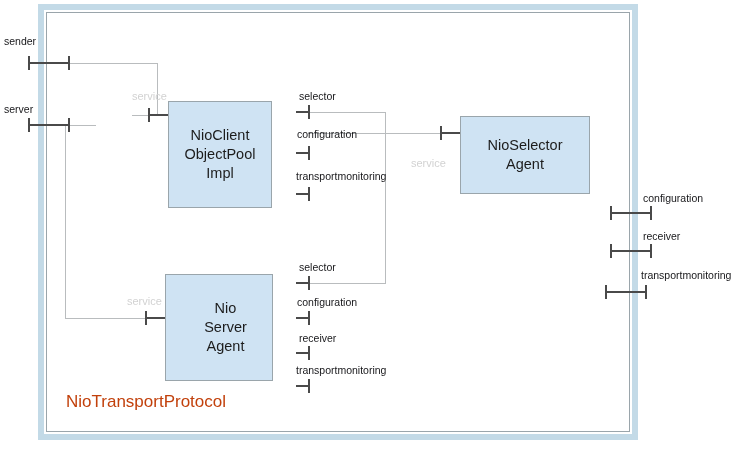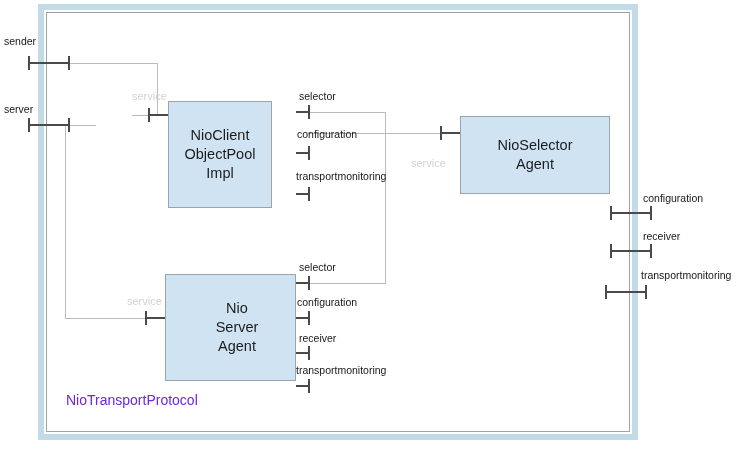"NioSelector" div.part { width: 150px -> 130px }
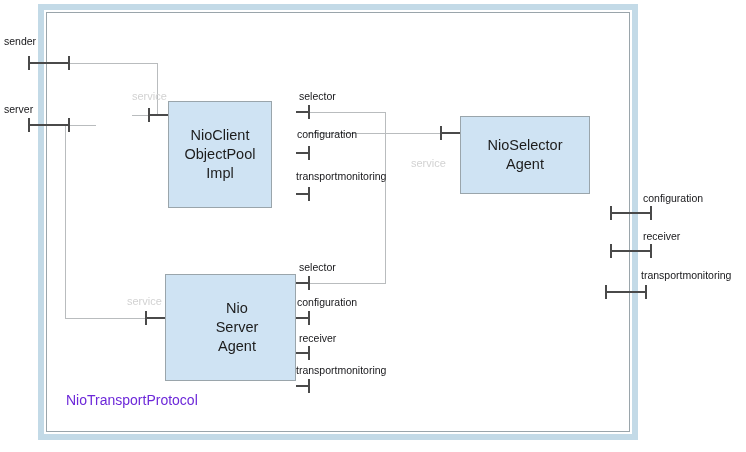"Nio" div.part { width: 131px -> 108px }
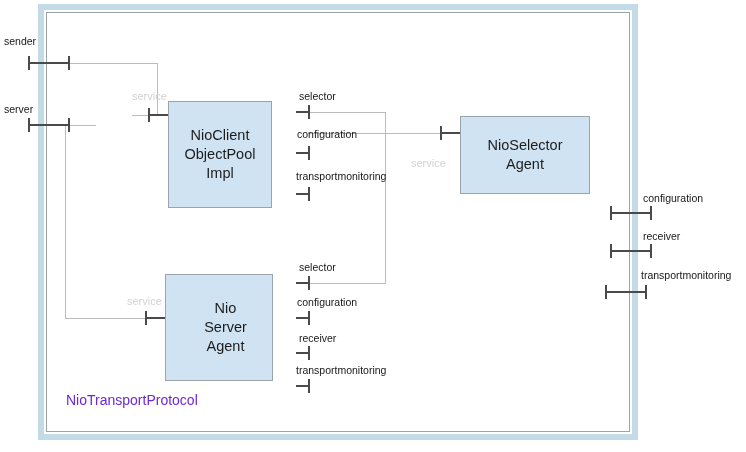"NioTransportProtocol" .frame-title { color: #6d28d9 -> #c2410c; font-size: 14px -> 17px }
